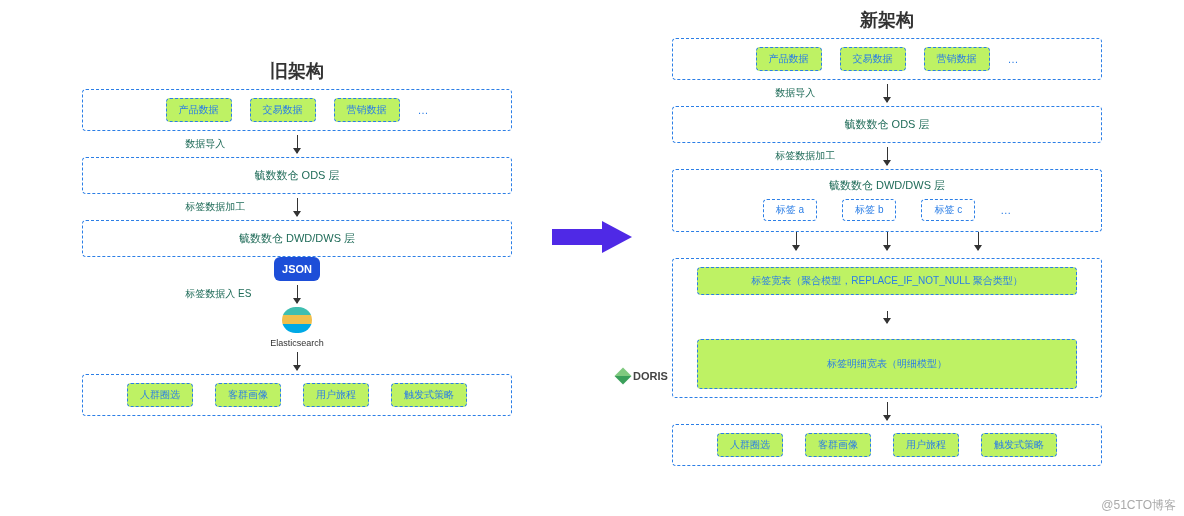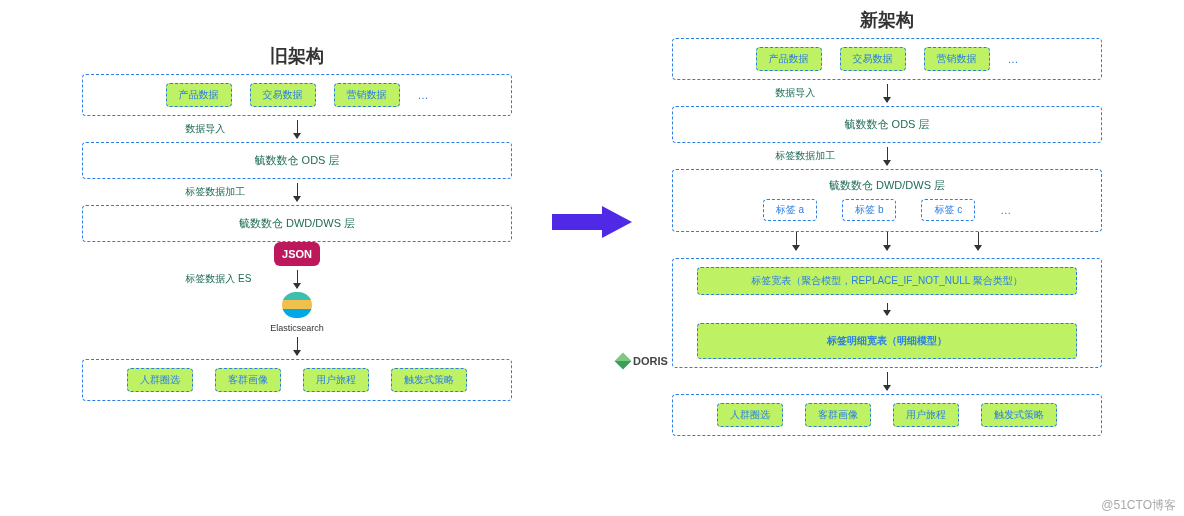"JSON" .json-badge { background: #be185d -> #1d4ed8 }
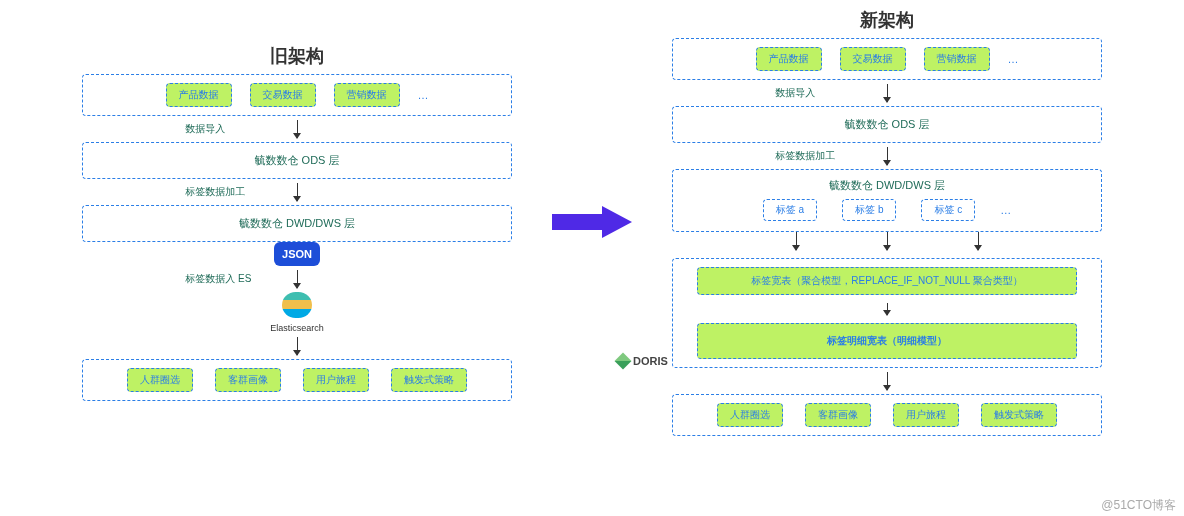"标签宽表（聚合模型，REPLACE_IF_NOT_NULL 聚合类型）" div.full-box { gap: 8px -> 16px }
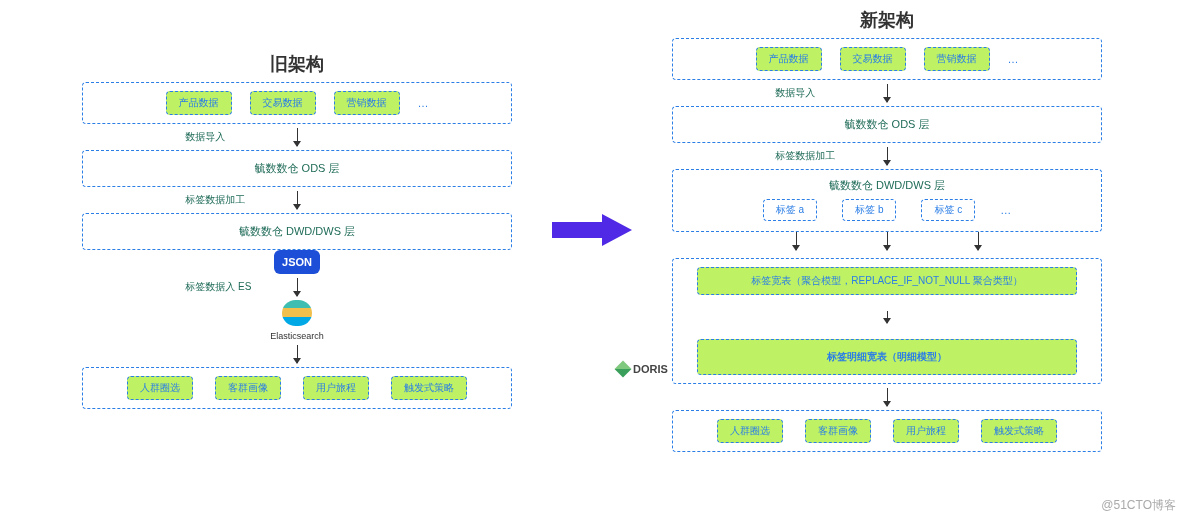"标签明细宽表（明细模型）" div.dashed-box { font-weight: bold -> none; padding: 10px 4px -> 17px 4px }
